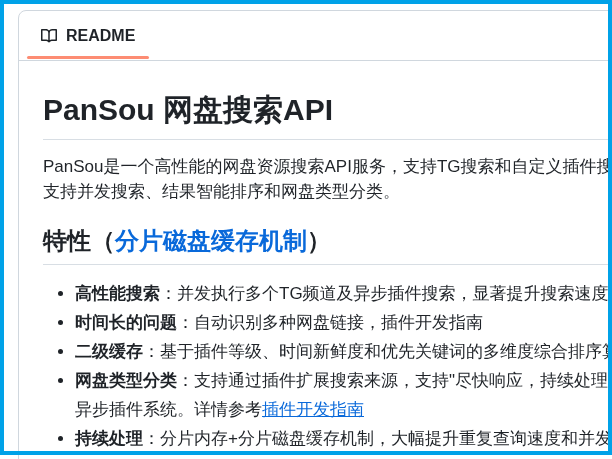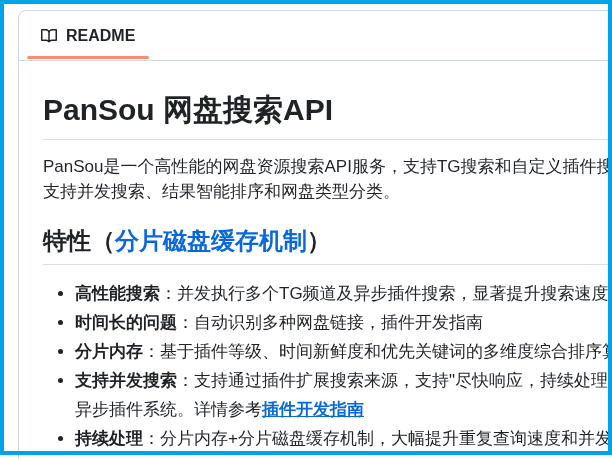"分片内存" span.term { text: 分片内 -> 二级缓 }
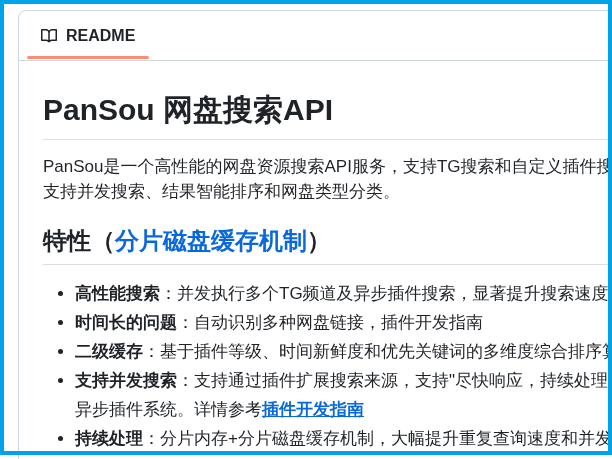"支持并发搜索" span.term { text: 支持并发搜索 -> 网盘类型分类 }
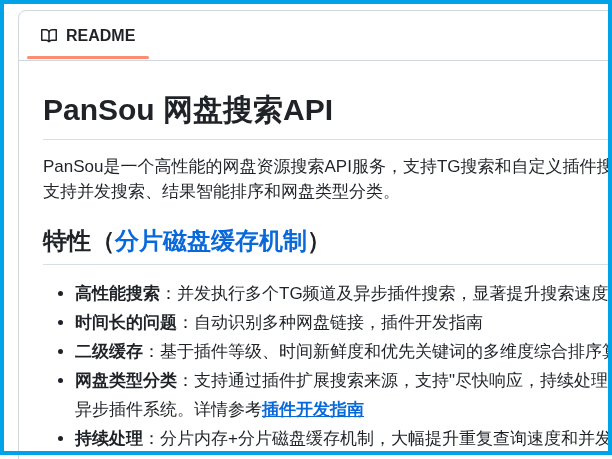"插件开发指南" .guide-link { font-weight: 700 -> 400 }
